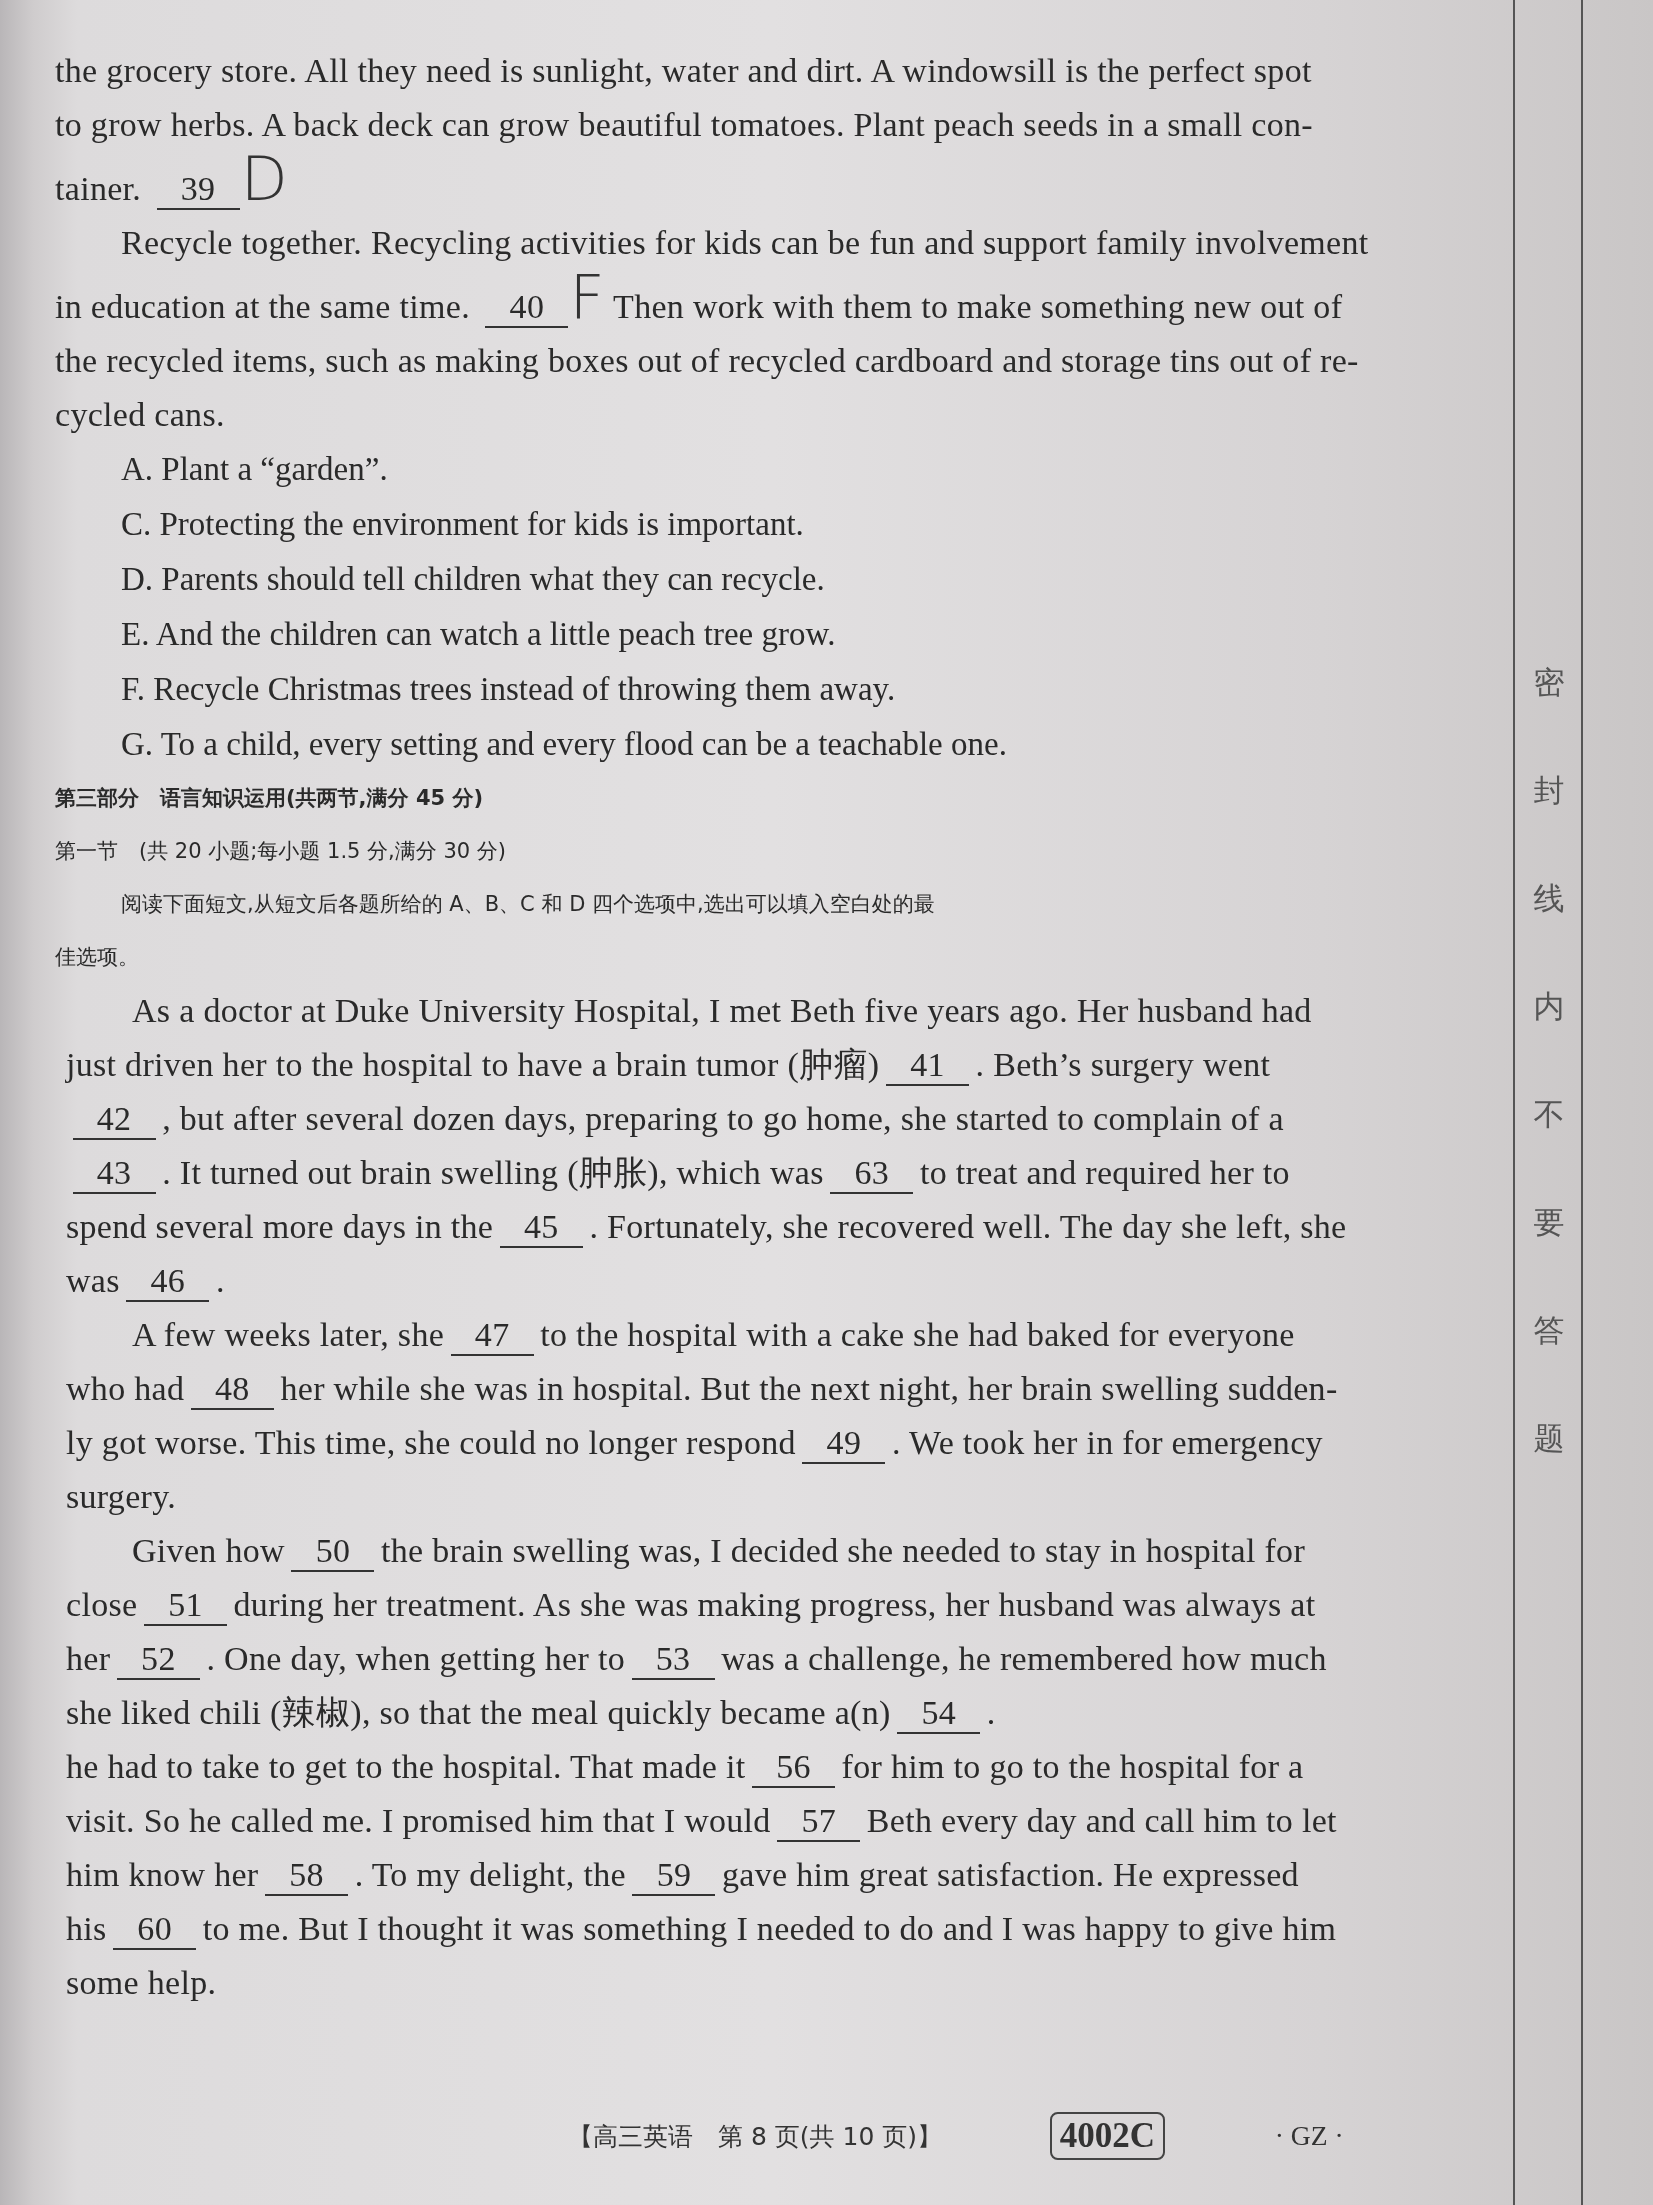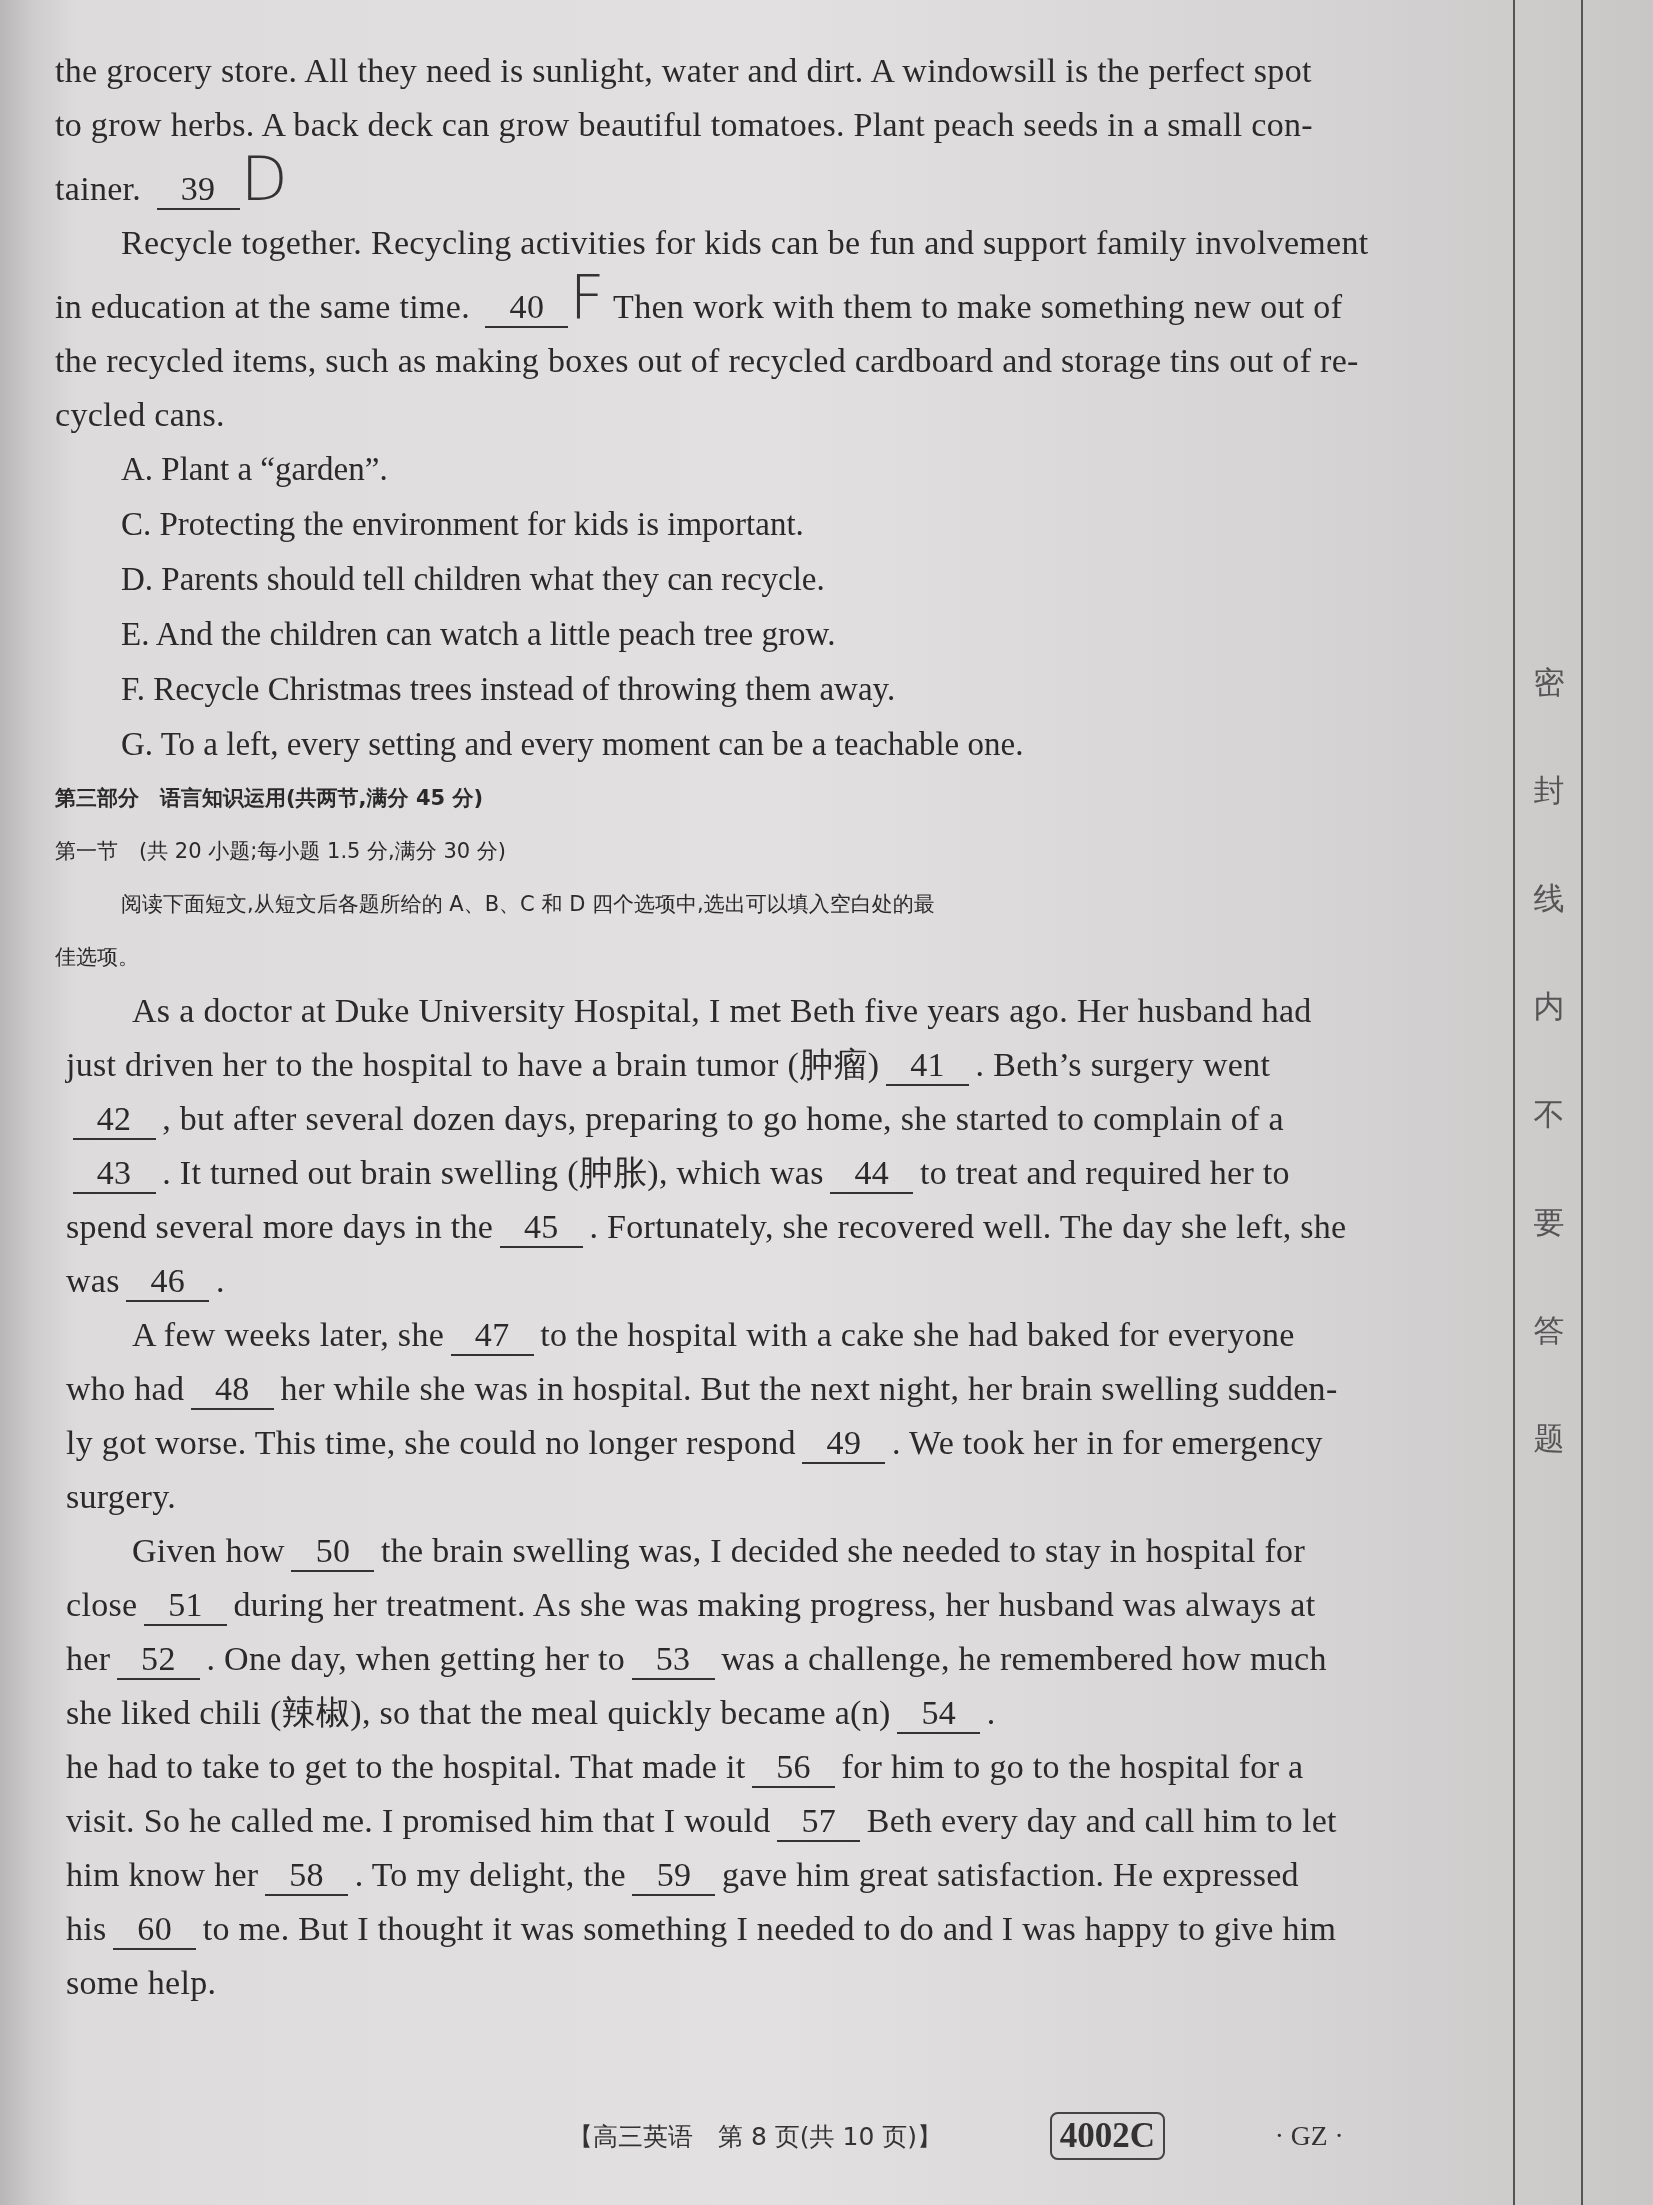"G. To a left, every" div.opt { text: left, every setting and every moment -> child, every setting and every flood }
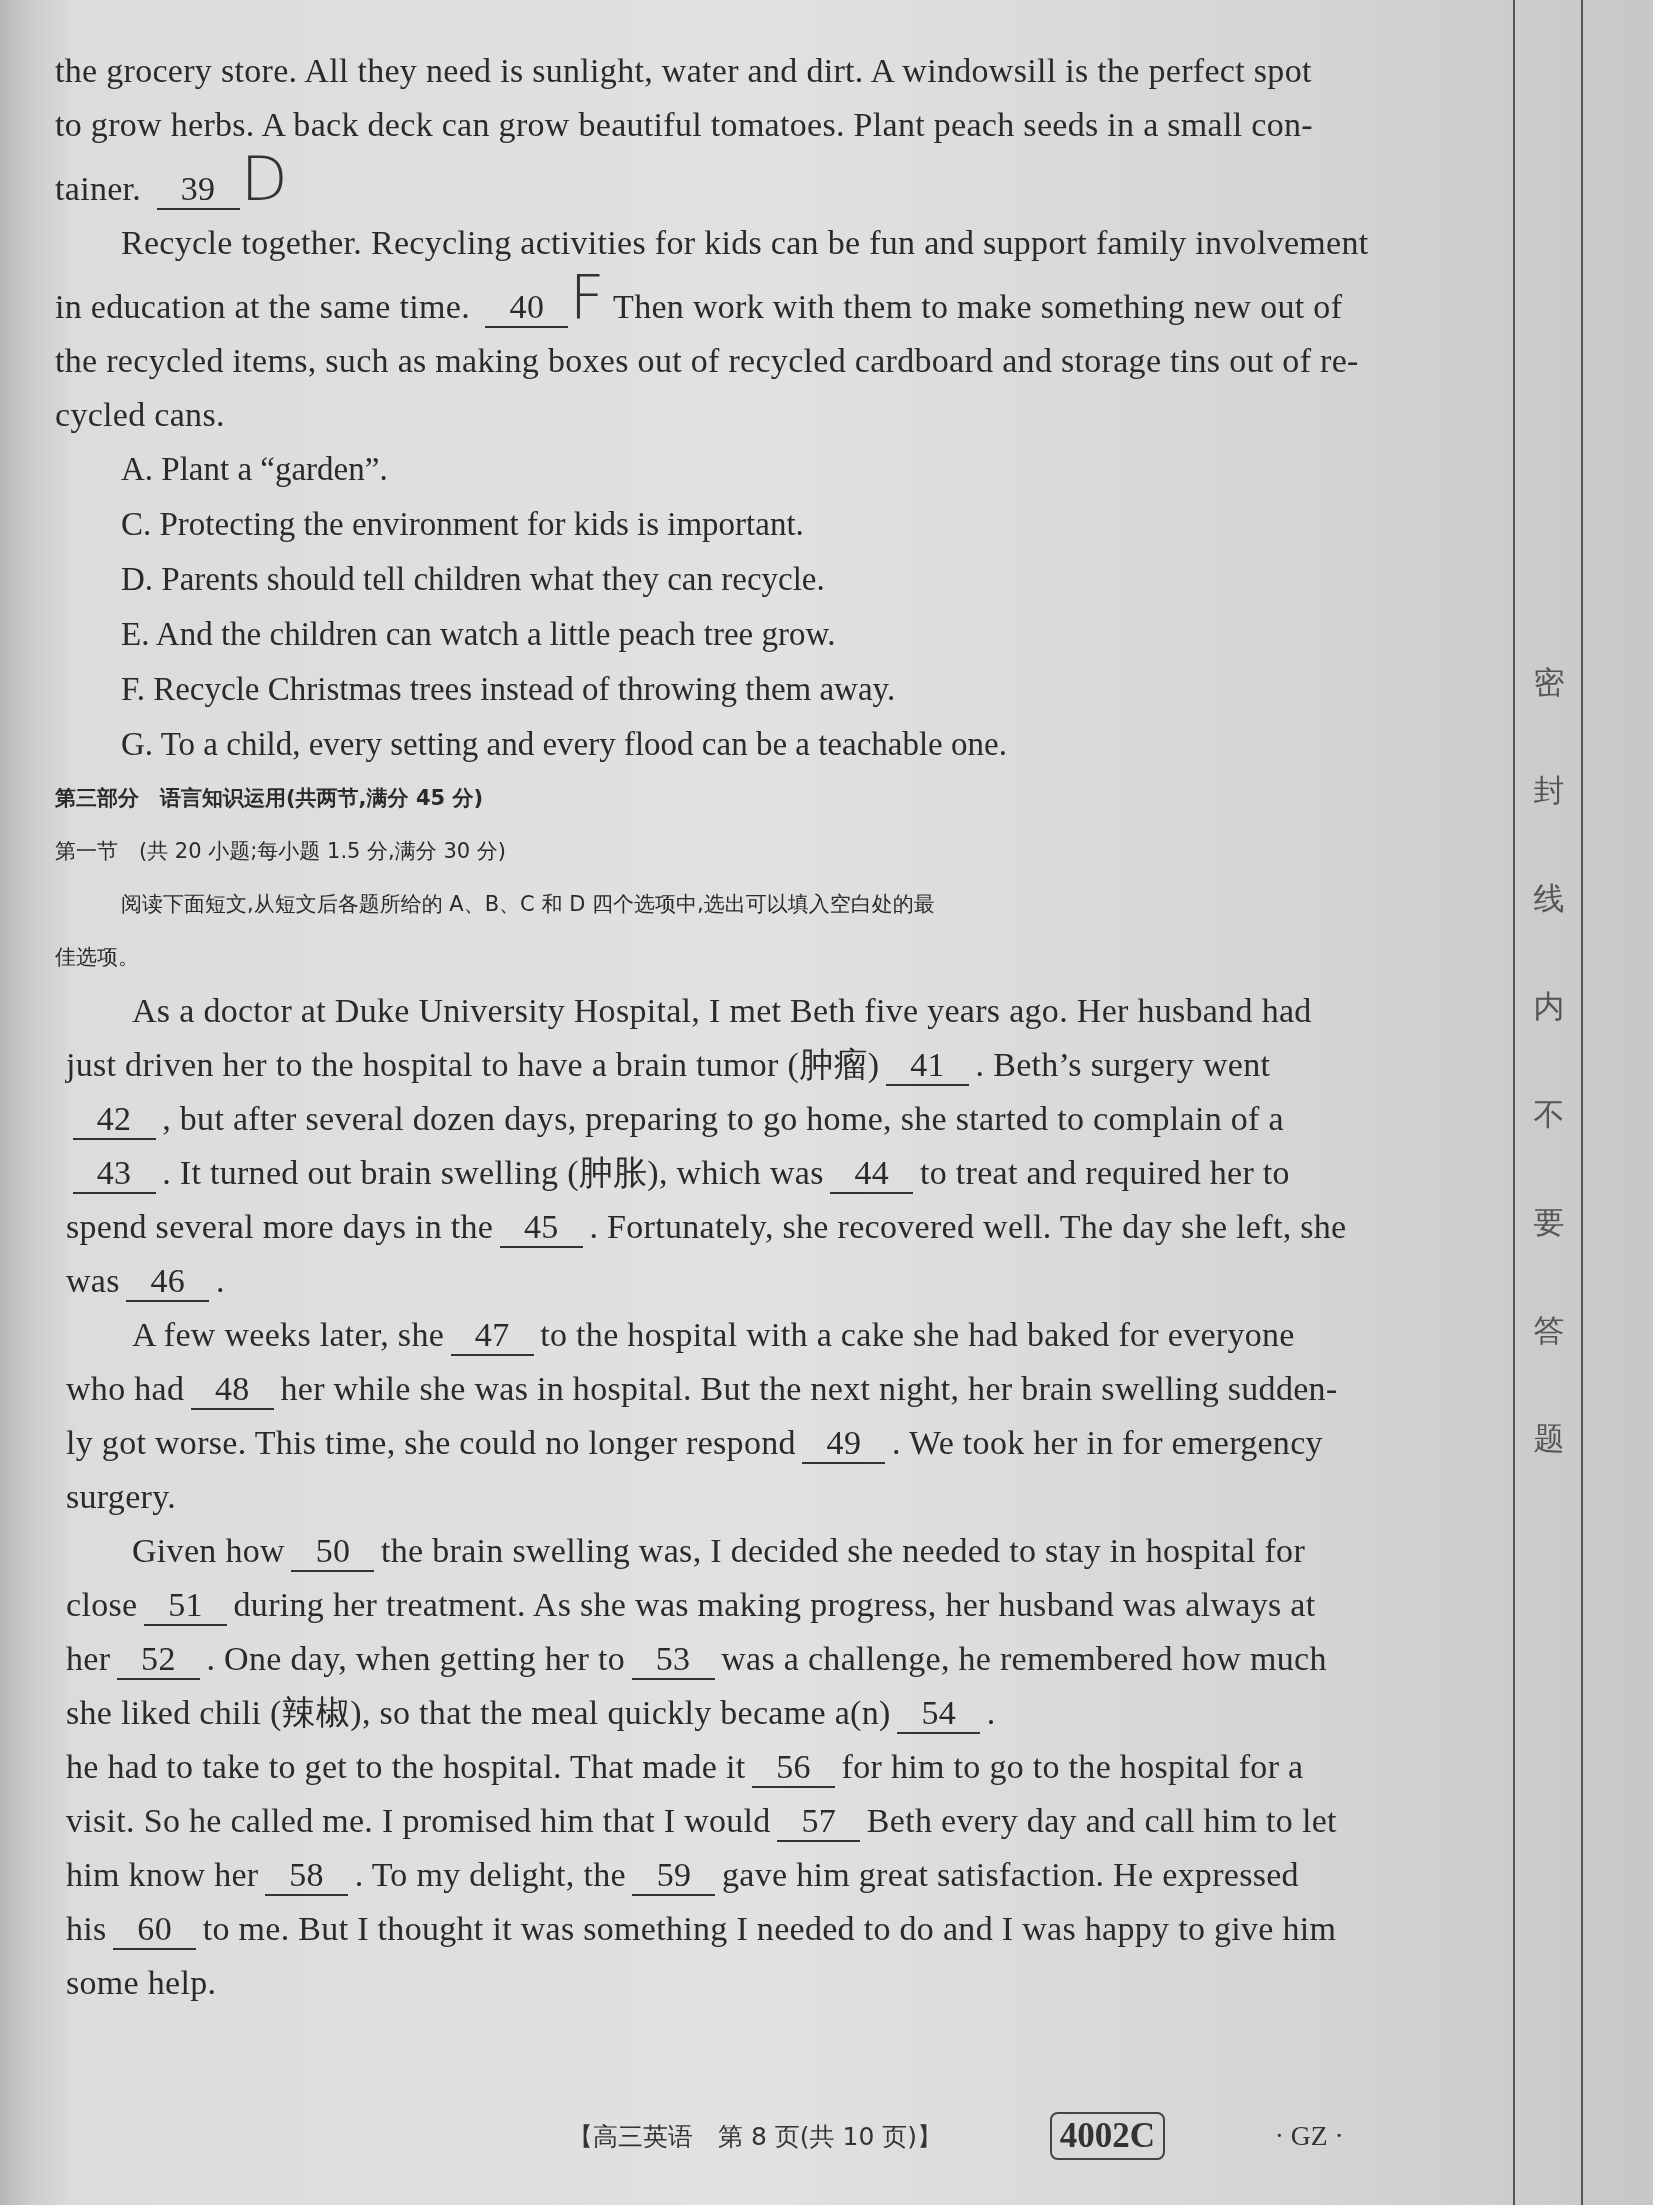"44" span.blank { text: 44 -> 63 }
